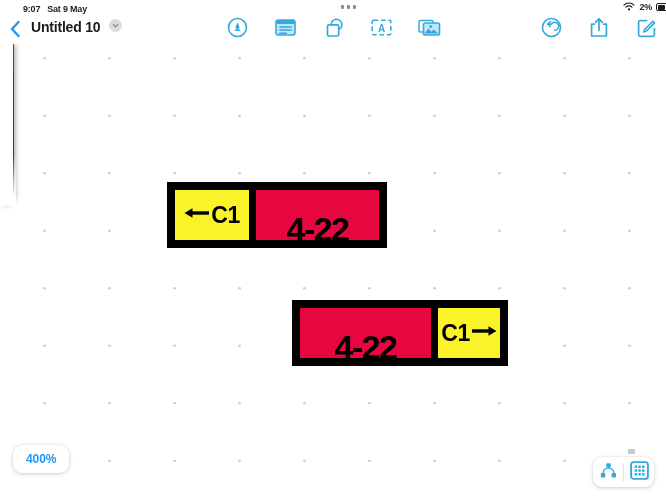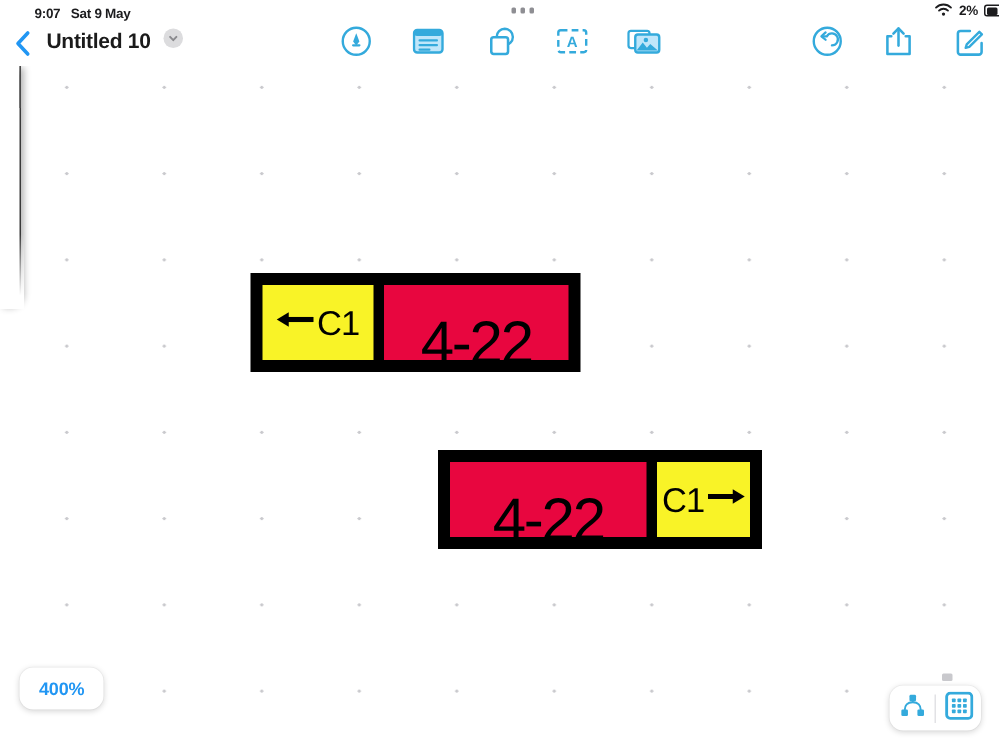"C1" .cell-text { font-weight: normal -> bold }
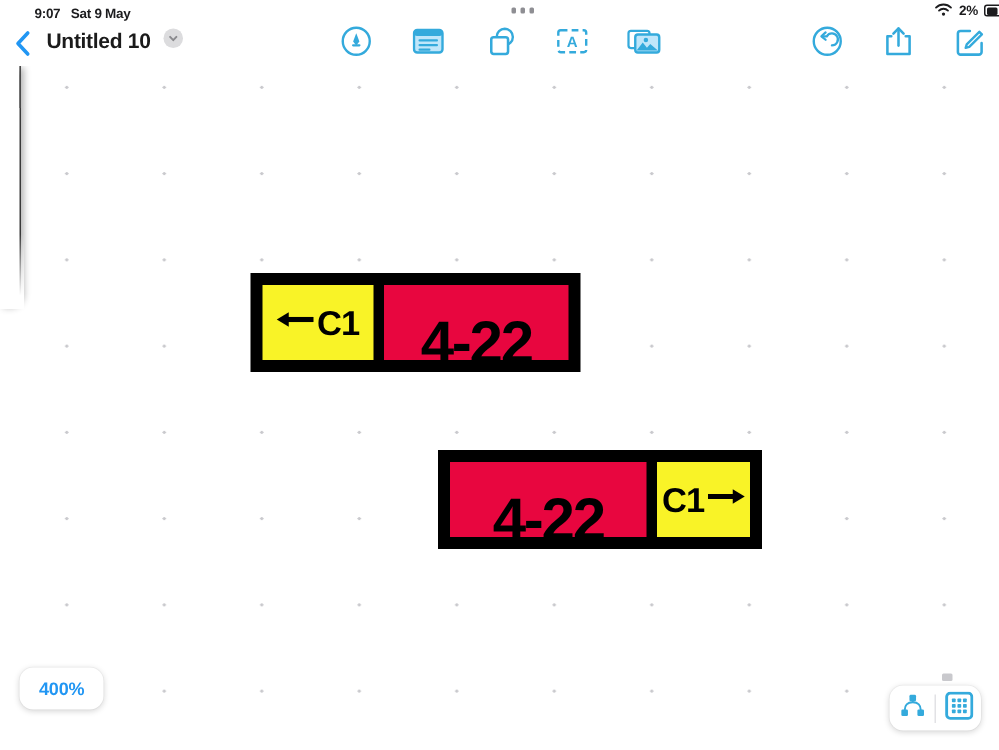"4-22" .num-text { font-size: 40px -> 34px }
